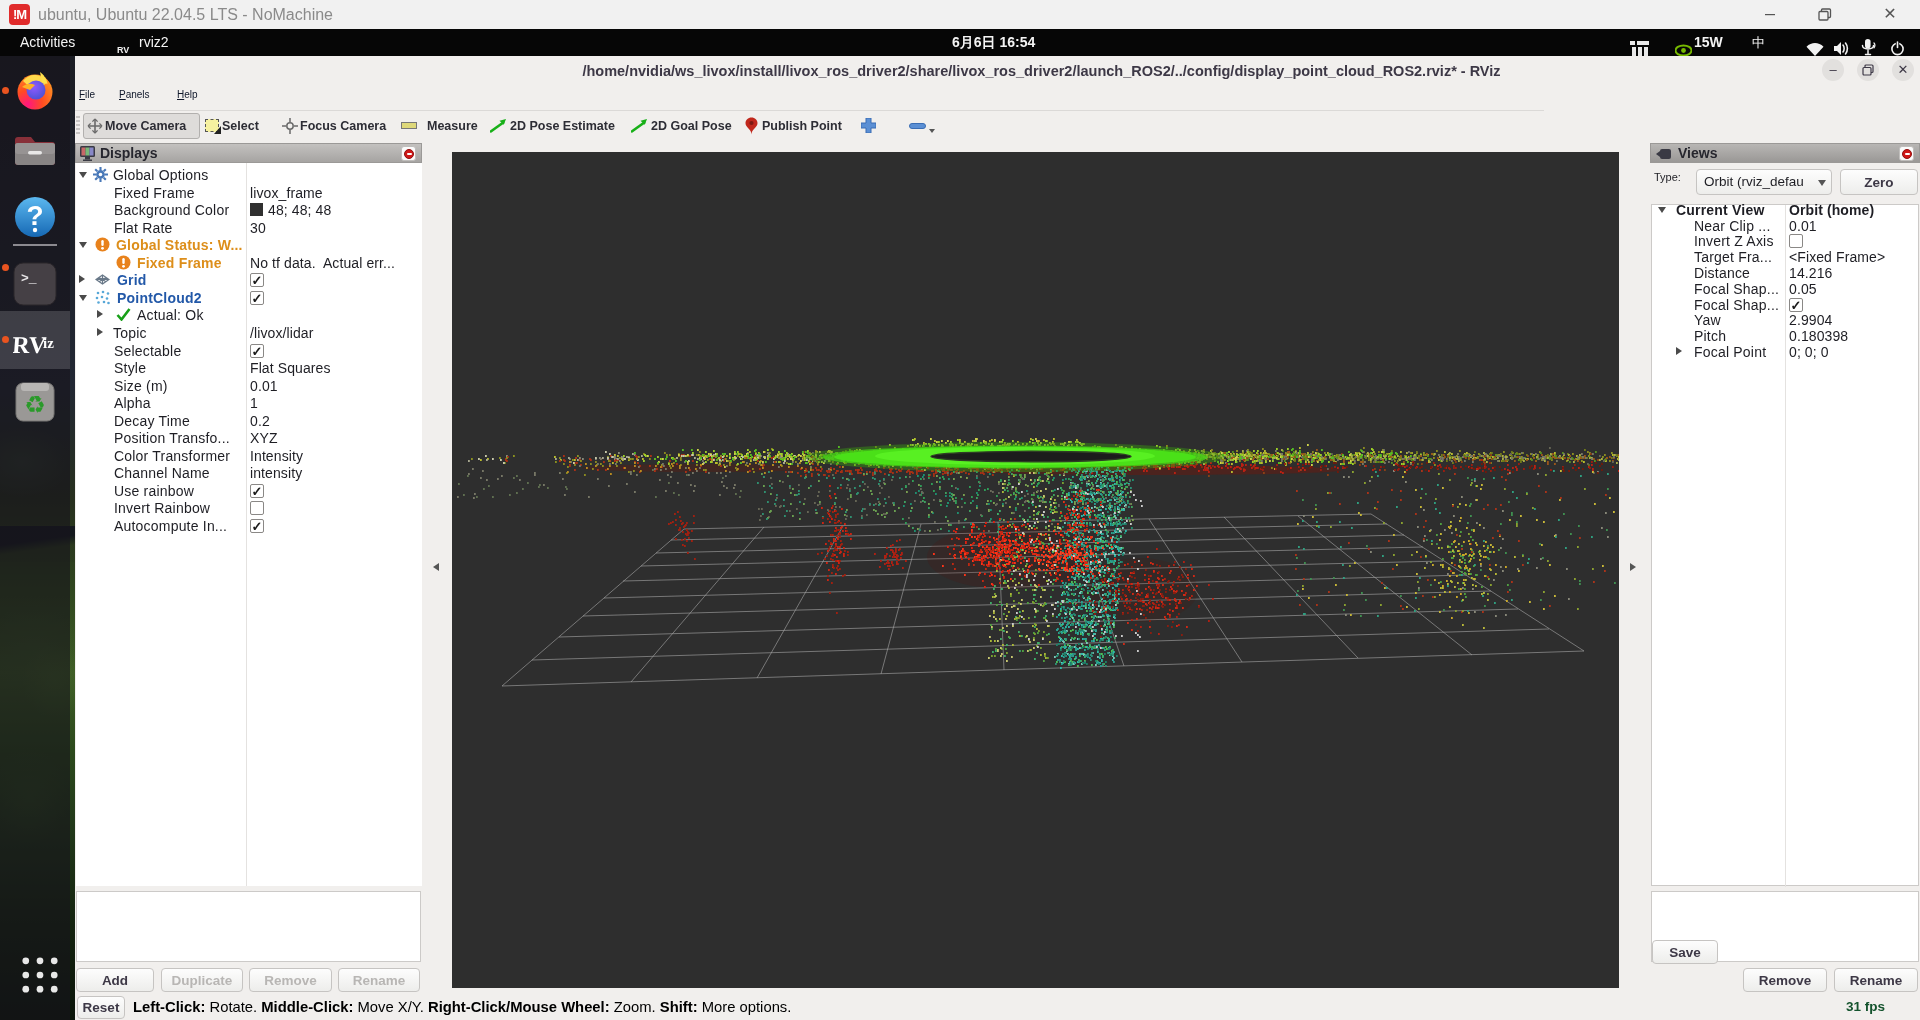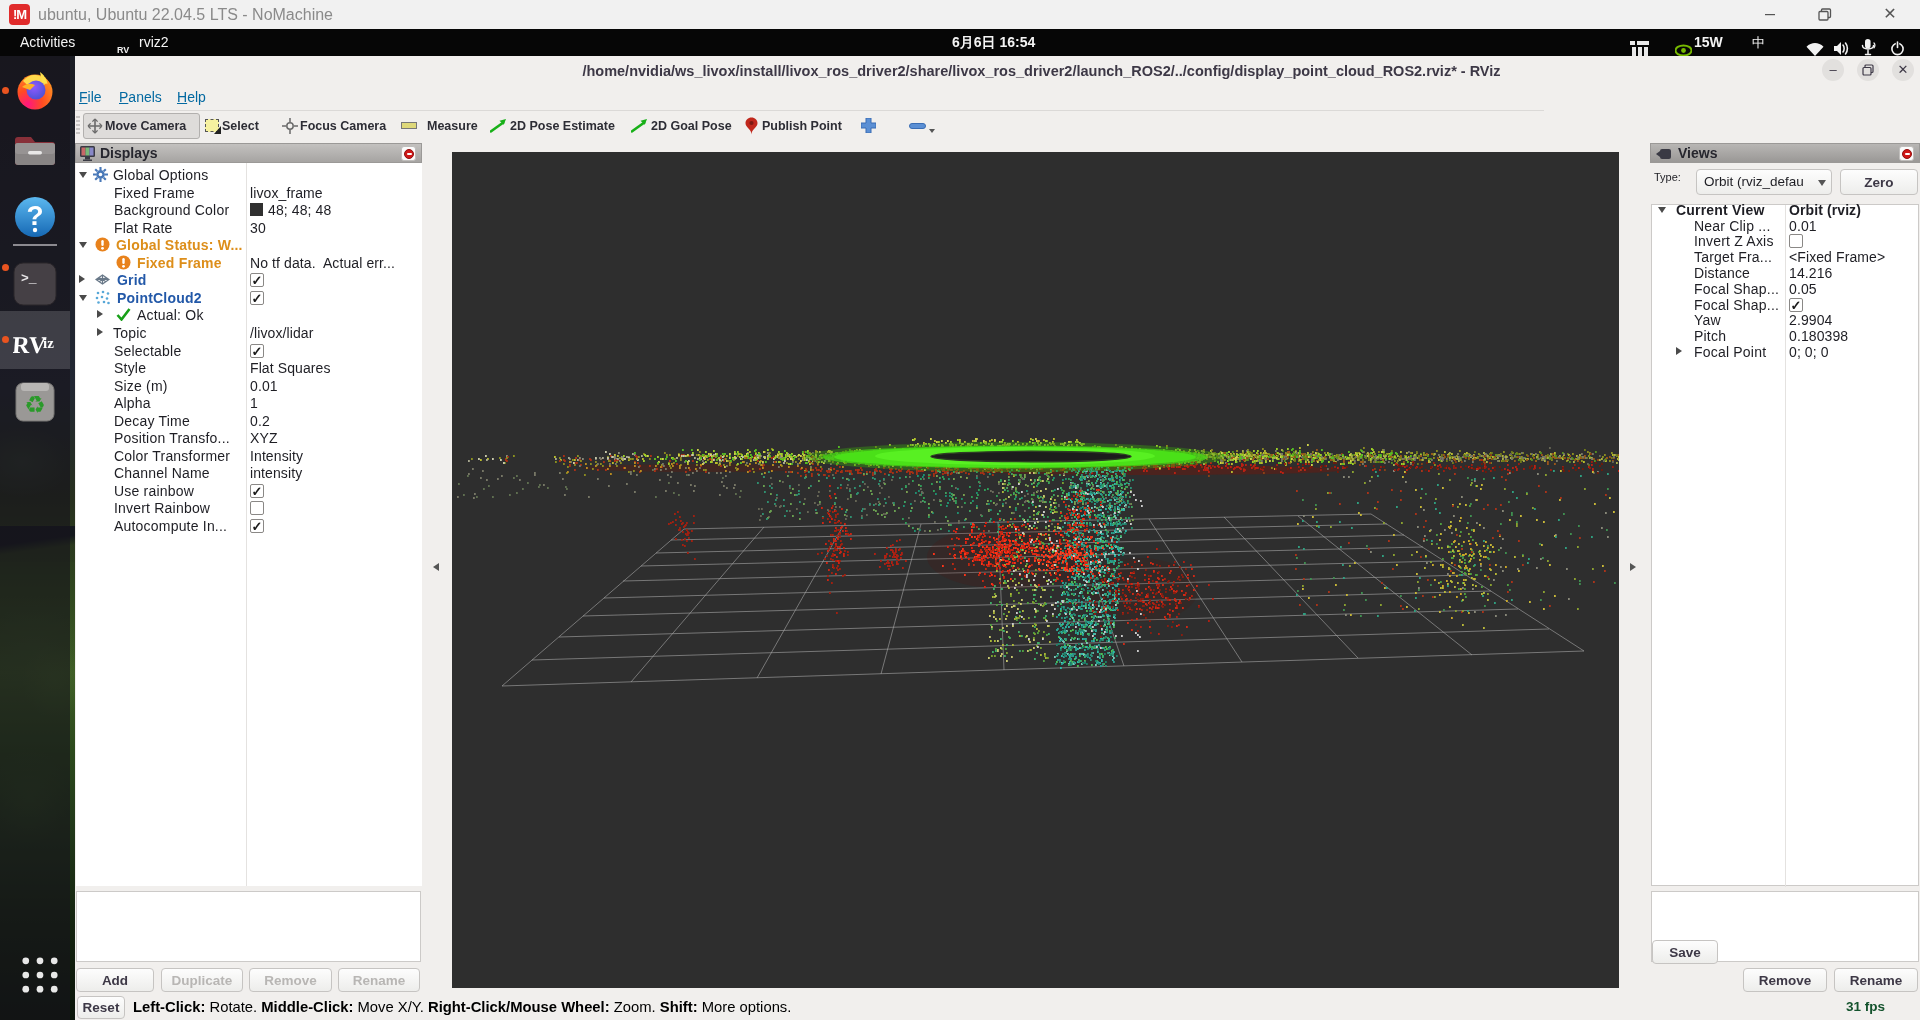"File" #menubar { color: #0369a1 -> #0f172a; font-size: 14px -> 10px }
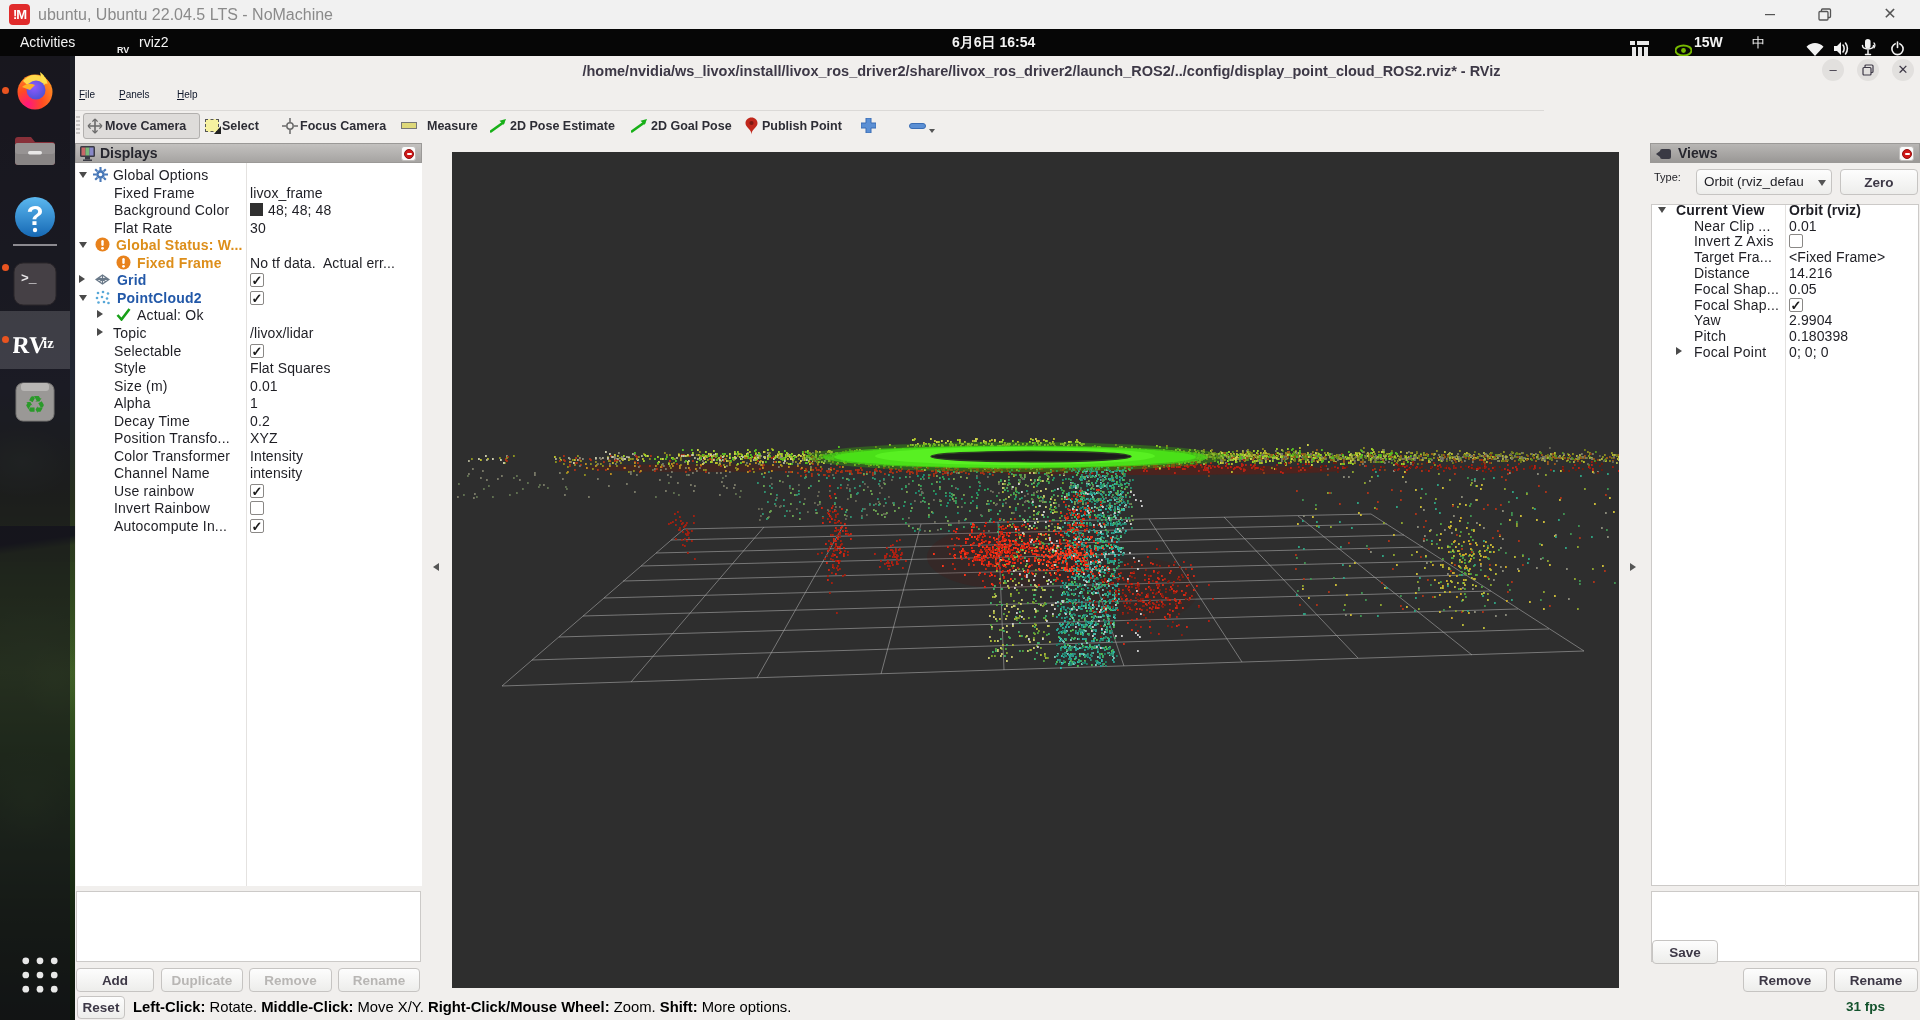"Orbit (rviz)" div.val { text: rviz -> home }
